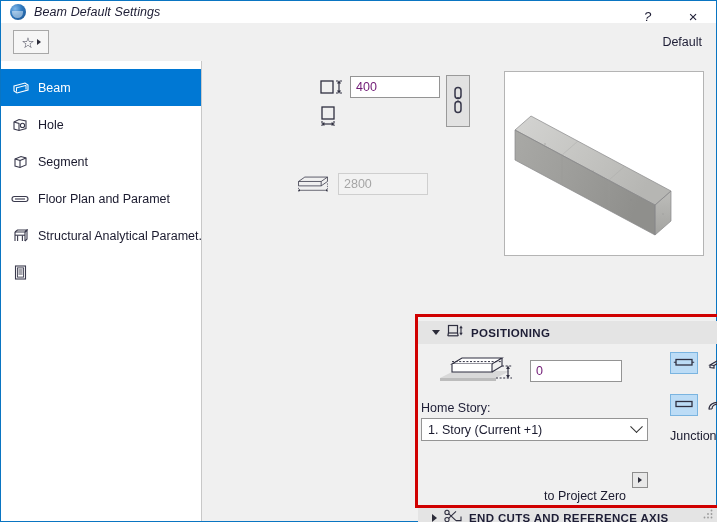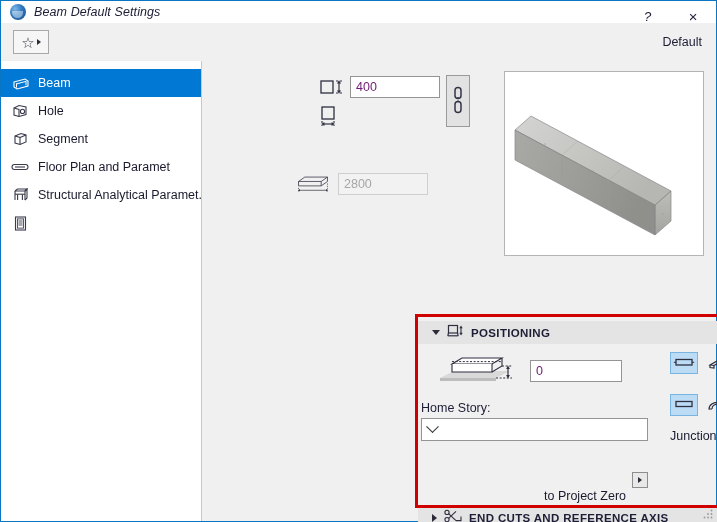"Beam" .nav-item { height: 28px -> 37px }
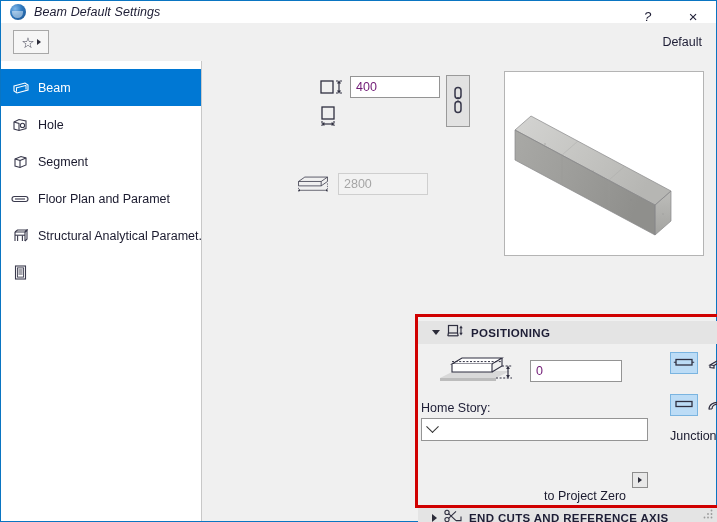"1. Story (Current +1)" span.combo-text { html: none -> <span>1. Story (Current +1)</span> }
